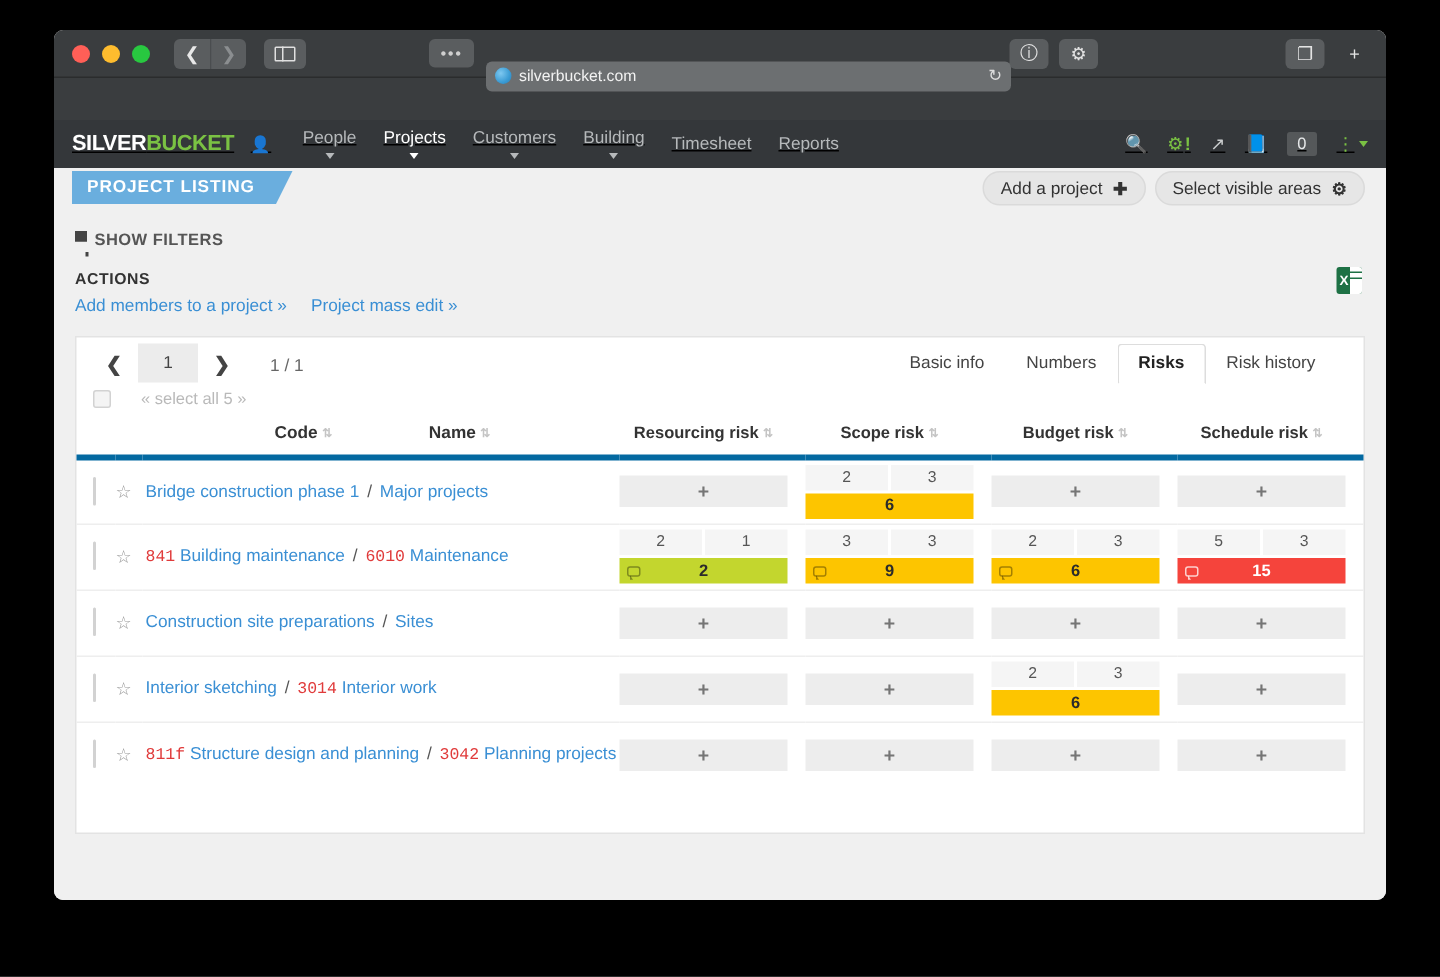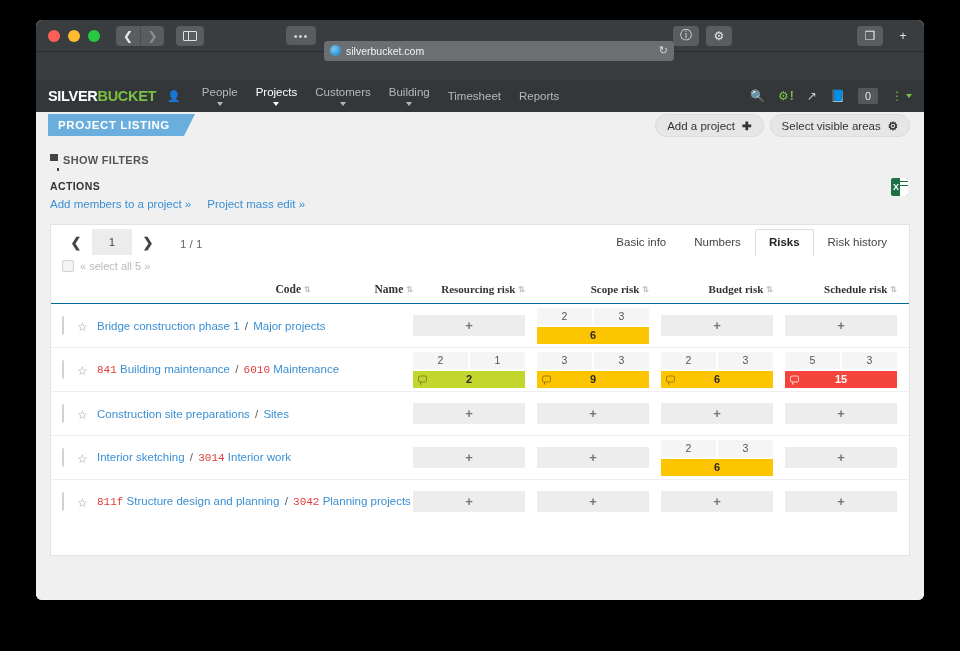"SILVERBUCKET" .appnav { text-decoration: none -> underline }
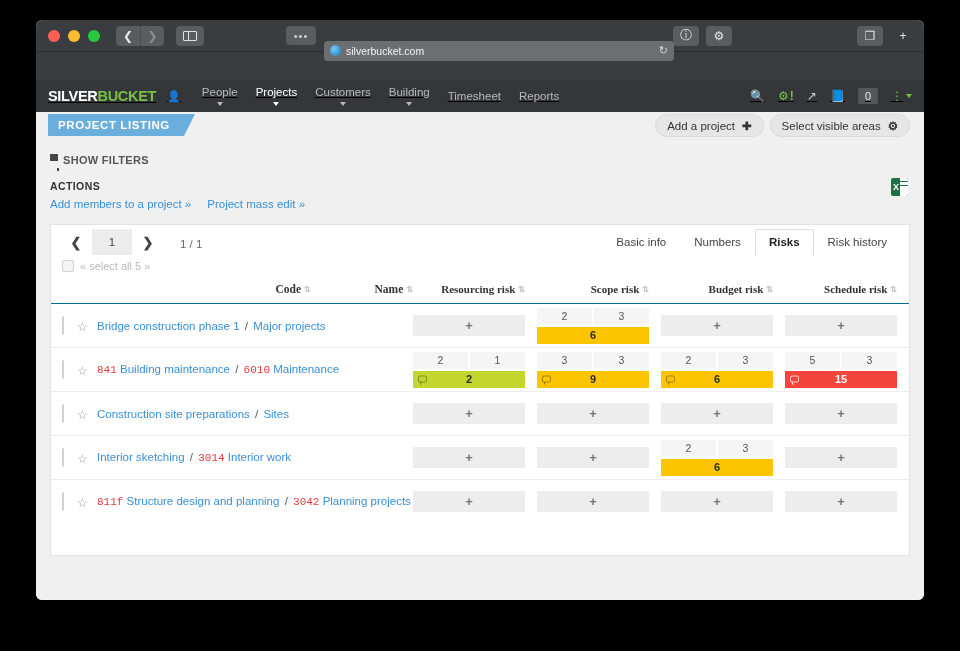"Basic info" .tabs { padding-right: 8px -> 18px }
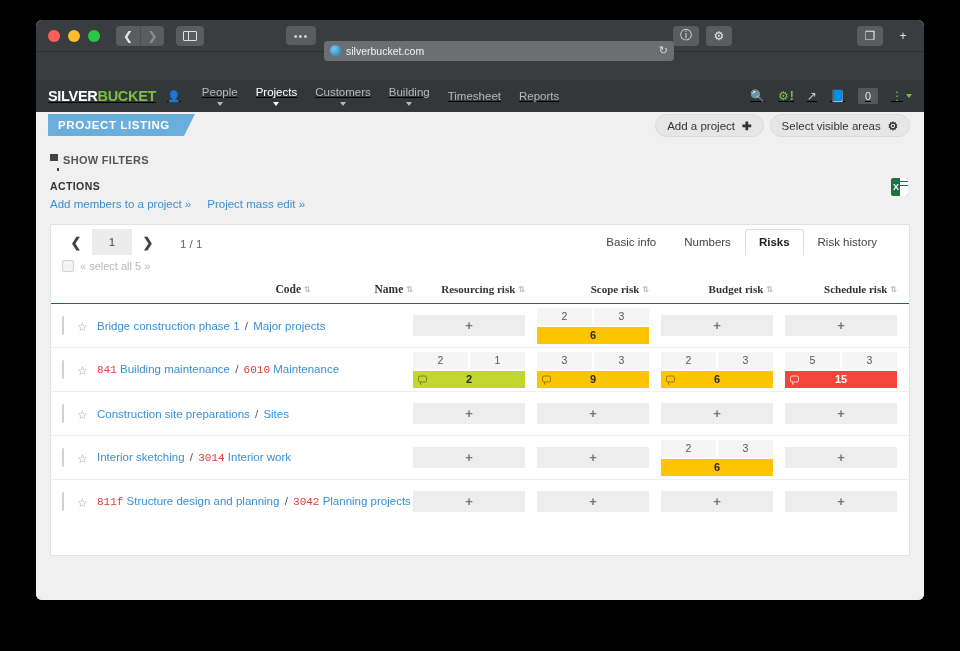"« select all 5 »" .selectall { gap: 6px -> 20px }
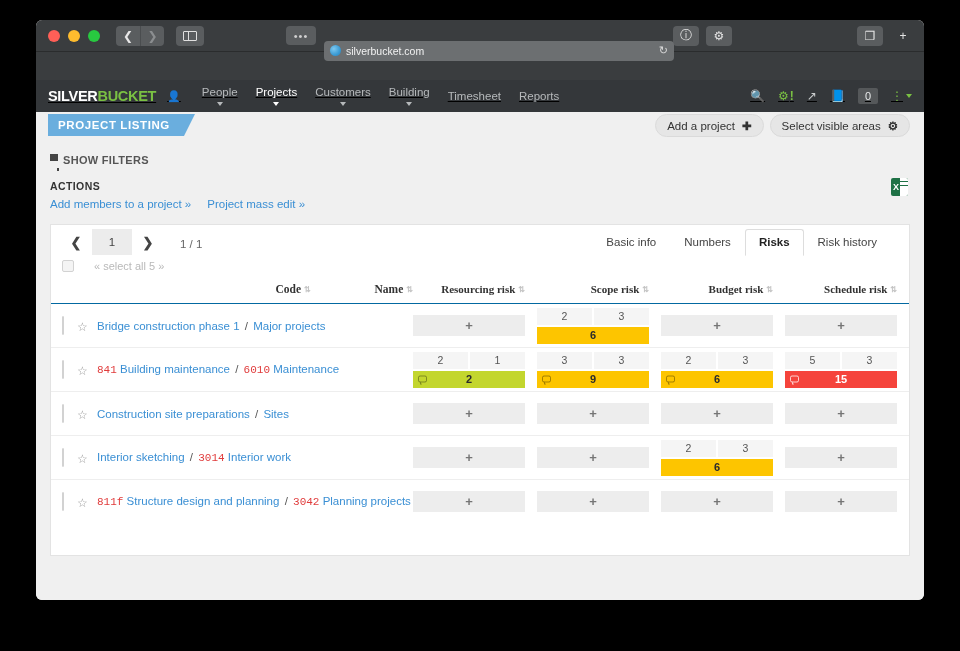"Code ⇅ Name ⇅" thead th { border-bottom: 1px solid #0369a1 -> 4px solid #0369a1; font-family: Liberation Serif, serif -> none; text-align: right -> center }
